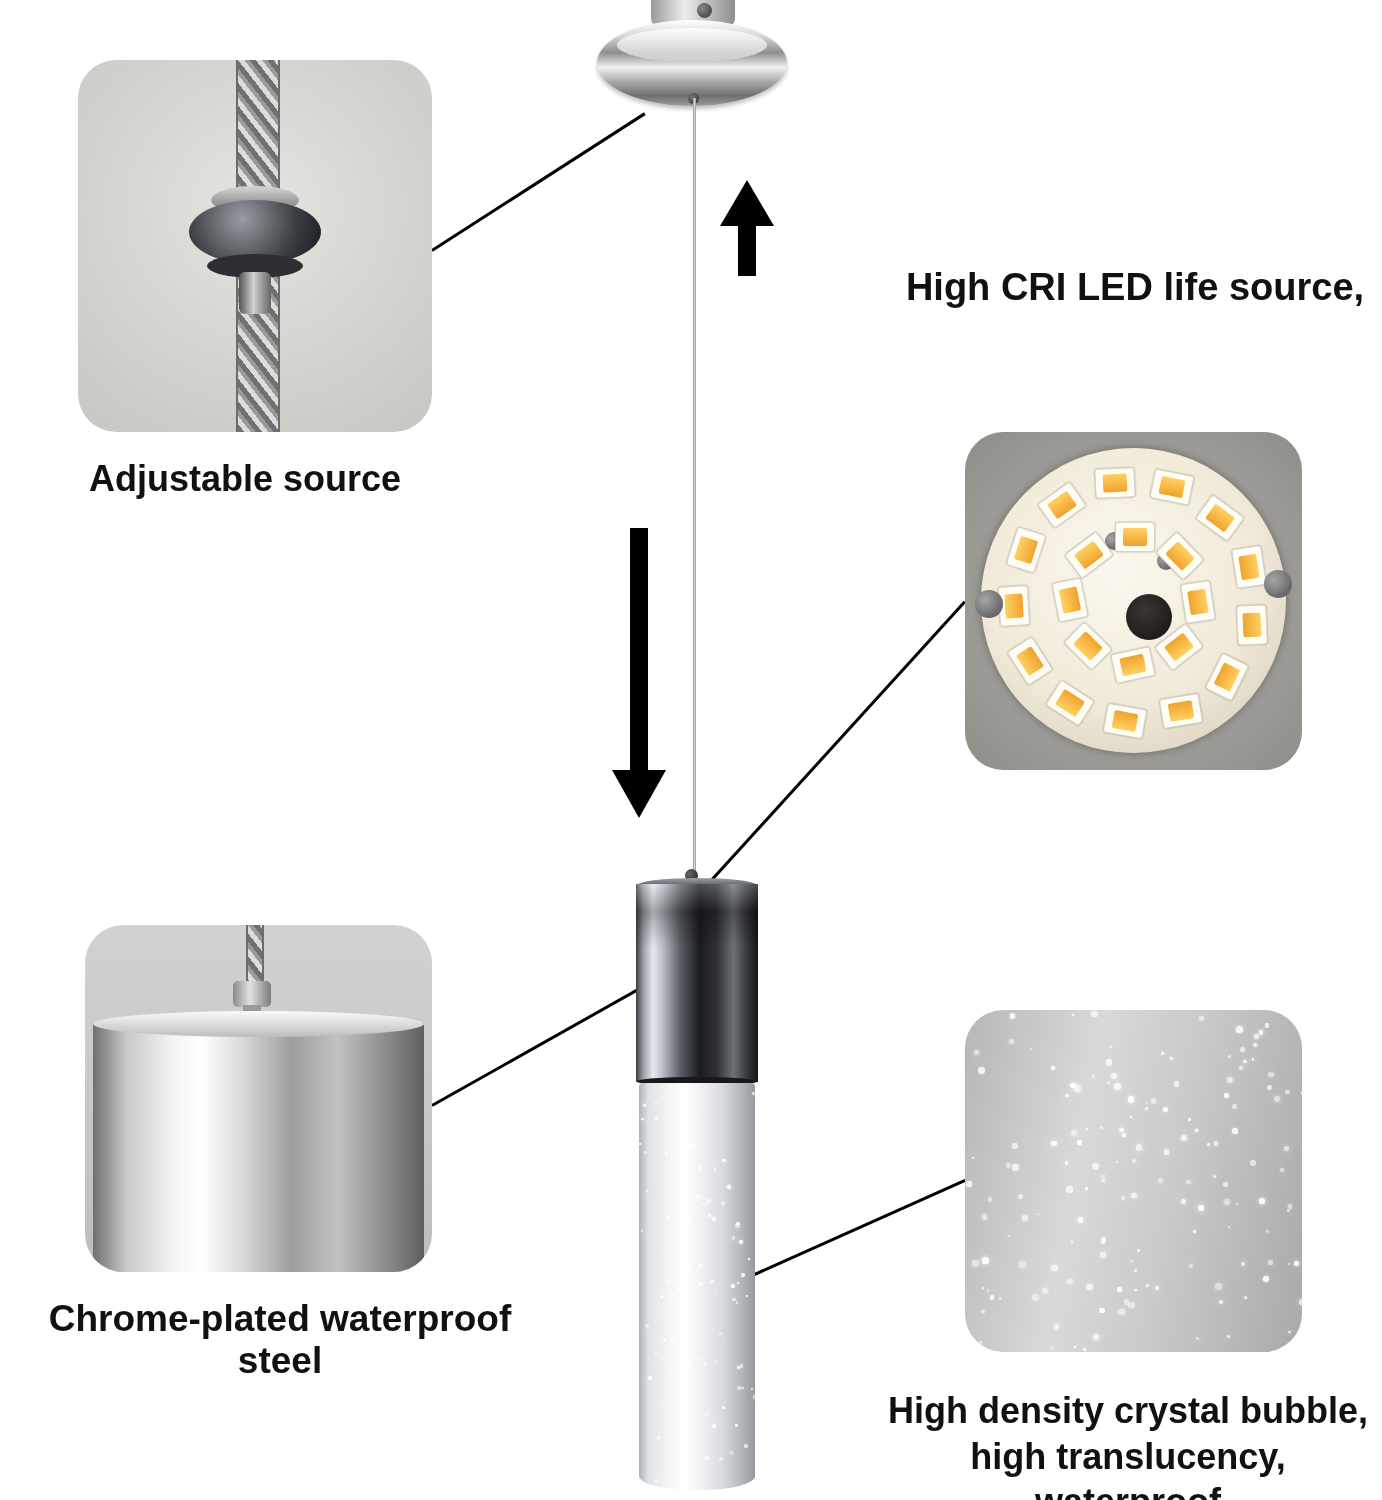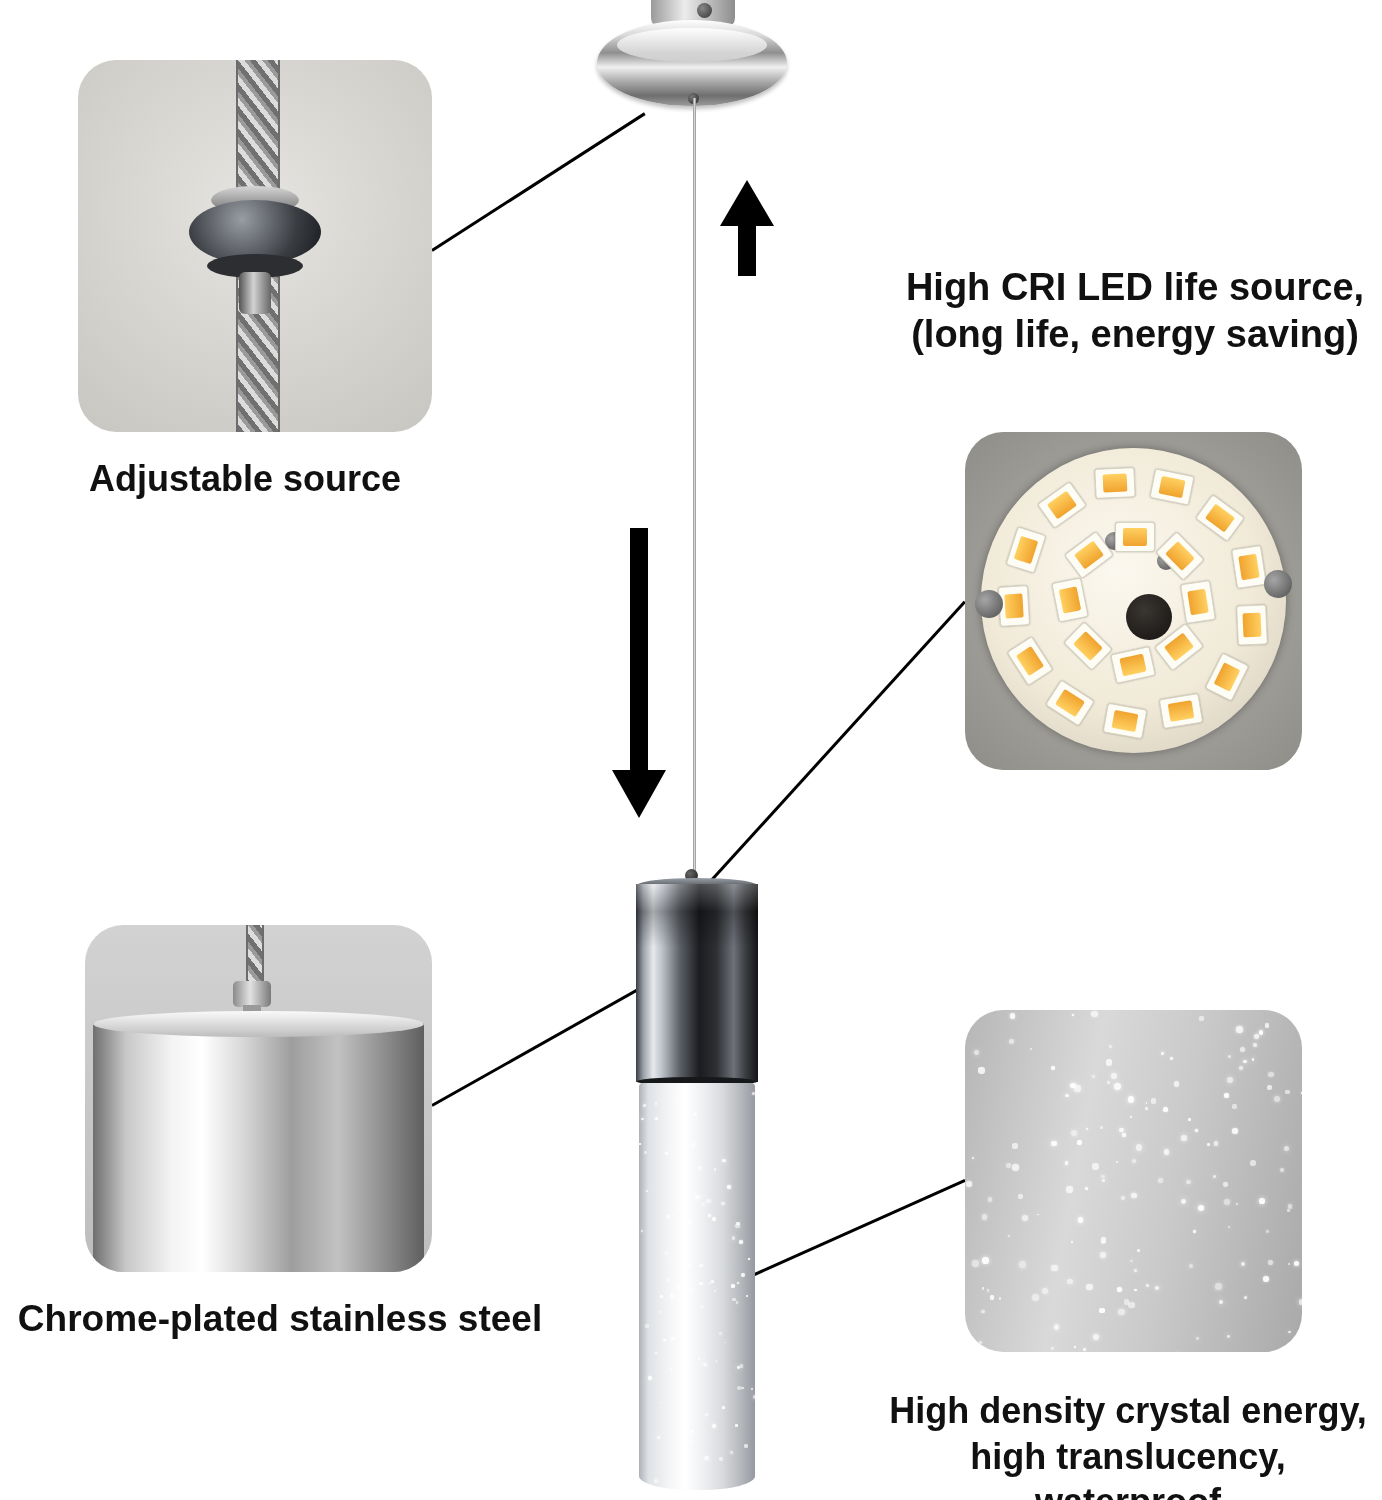"(long life, energy saving)" div { html: <div>(long life, energy saving)</div> -> none }
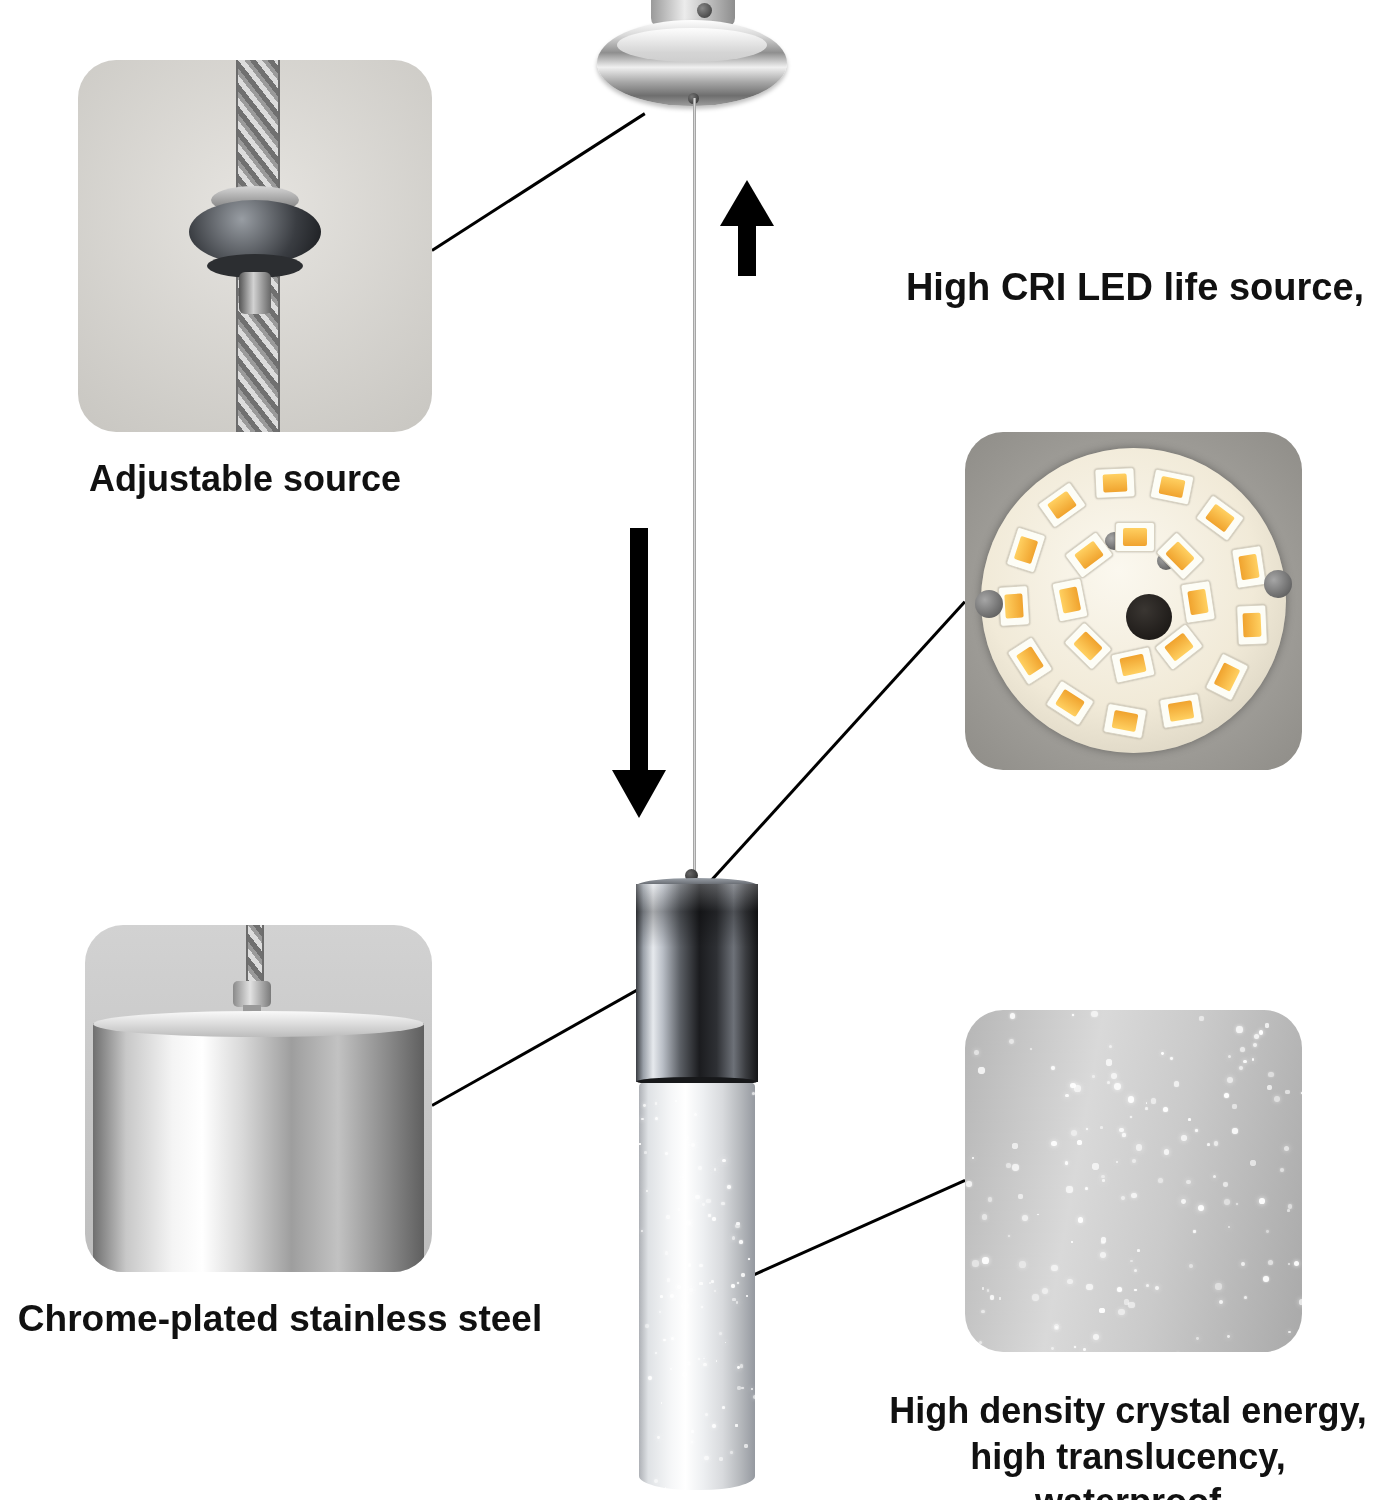"Chrome-plated stainless steel" div.label { text: stainless -> waterproof }
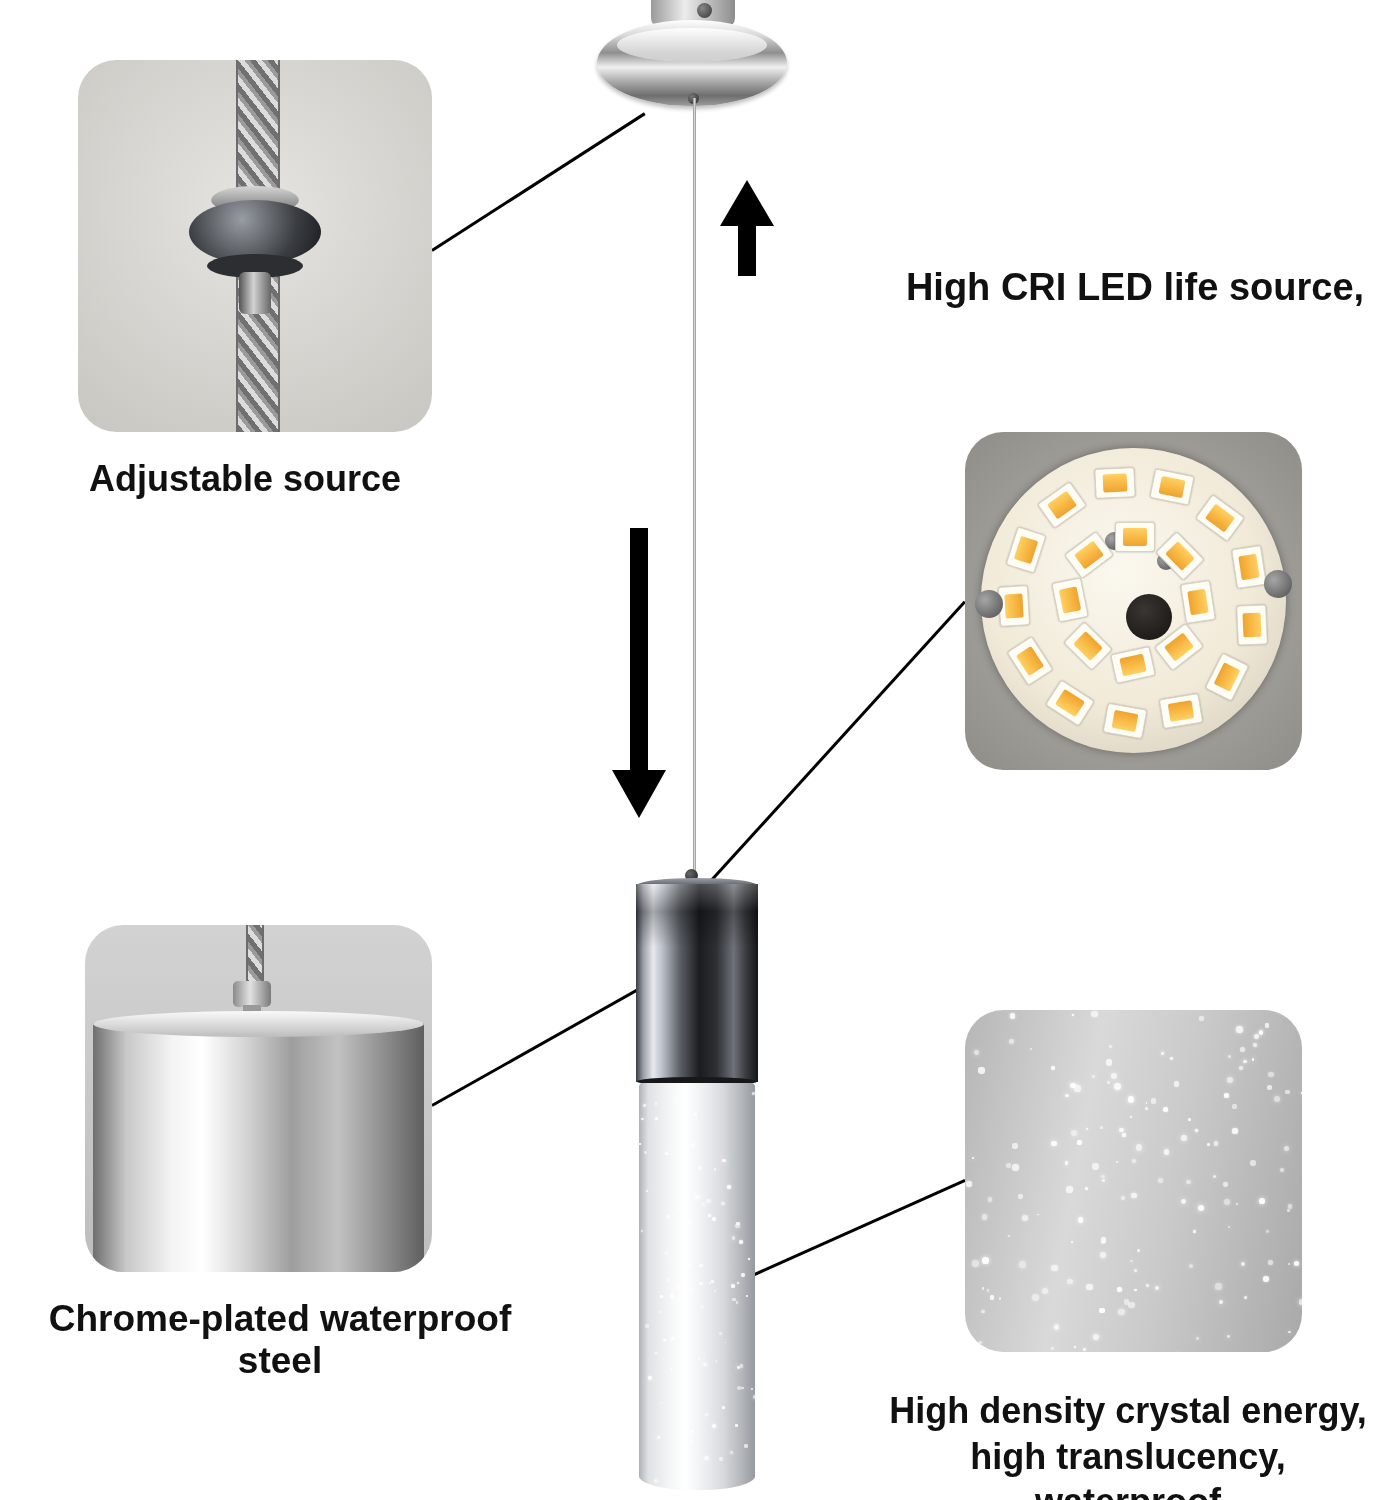"High density crystal energy," div { text: energy -> bubble }
